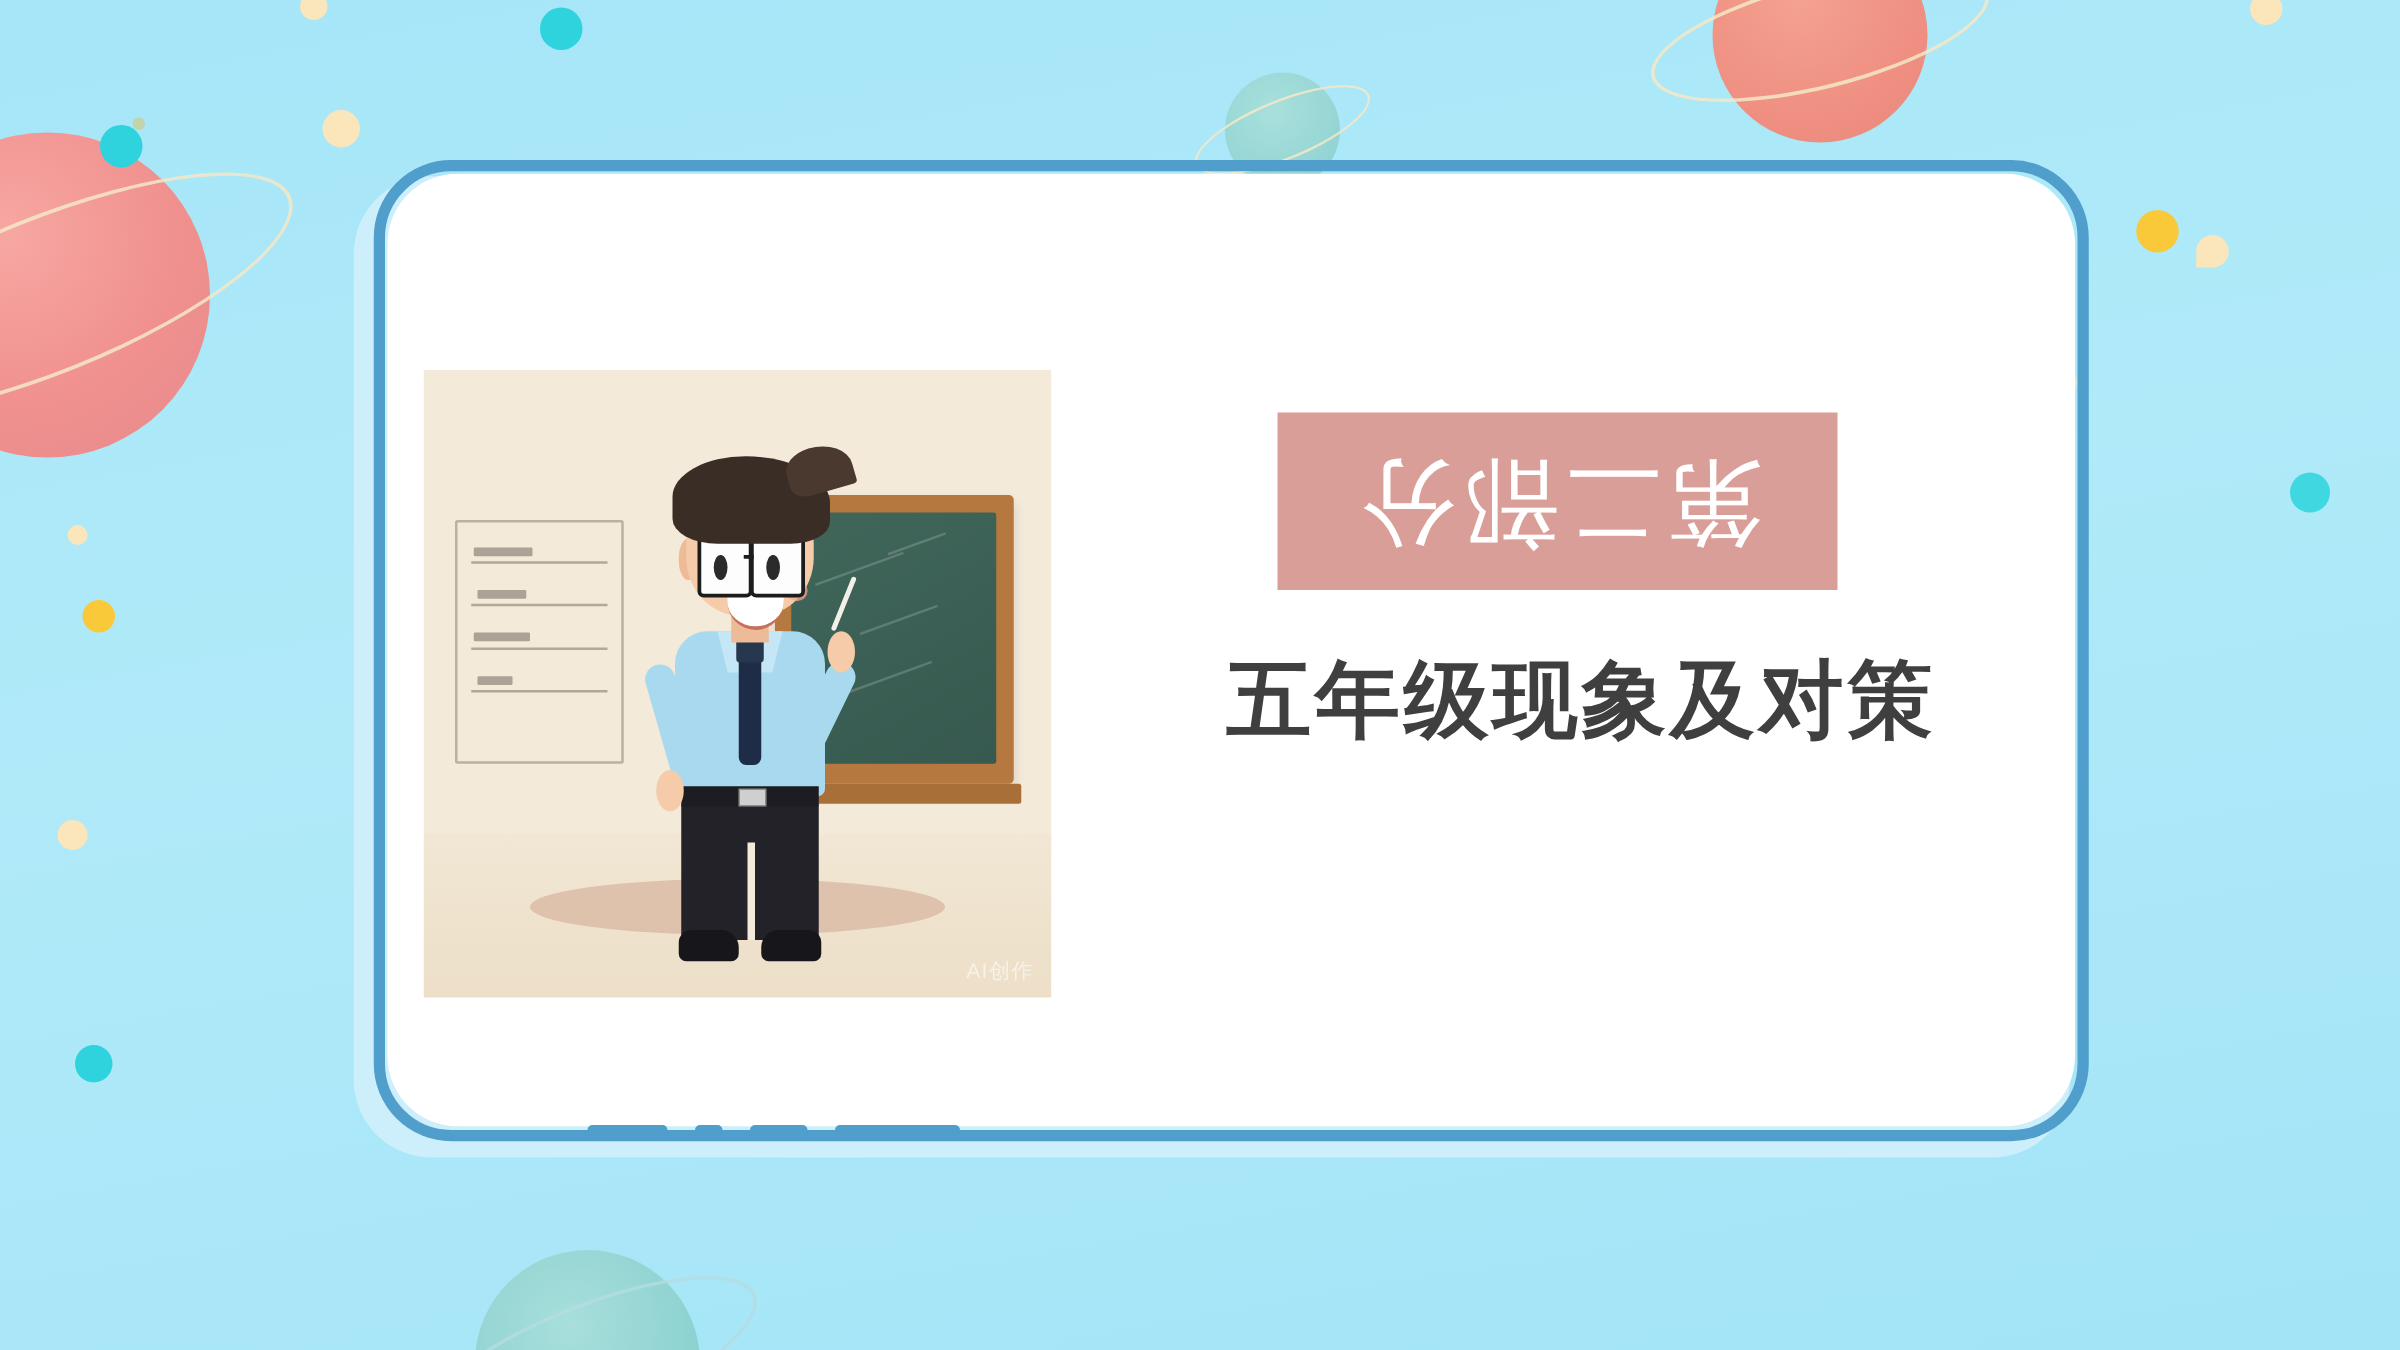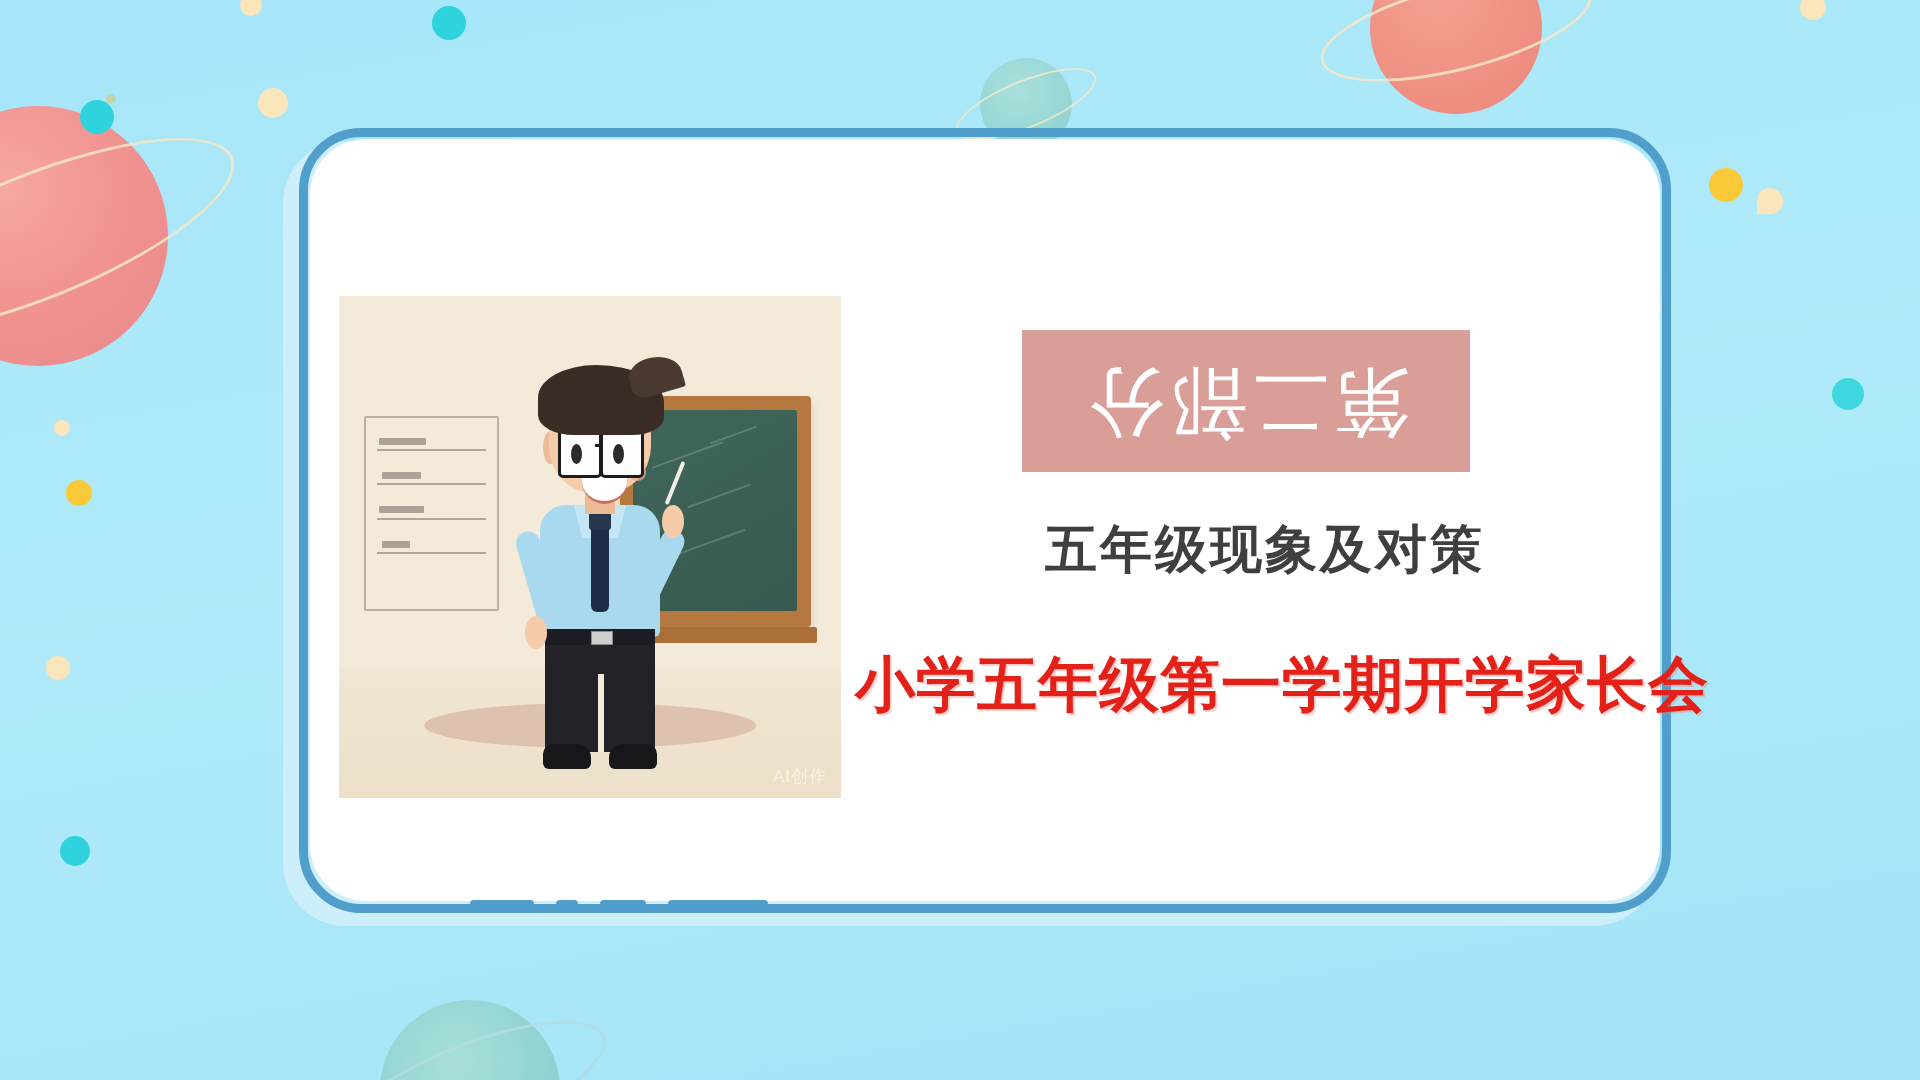"五年级现象及对策" #main-title { font-size: 52px -> 68px }
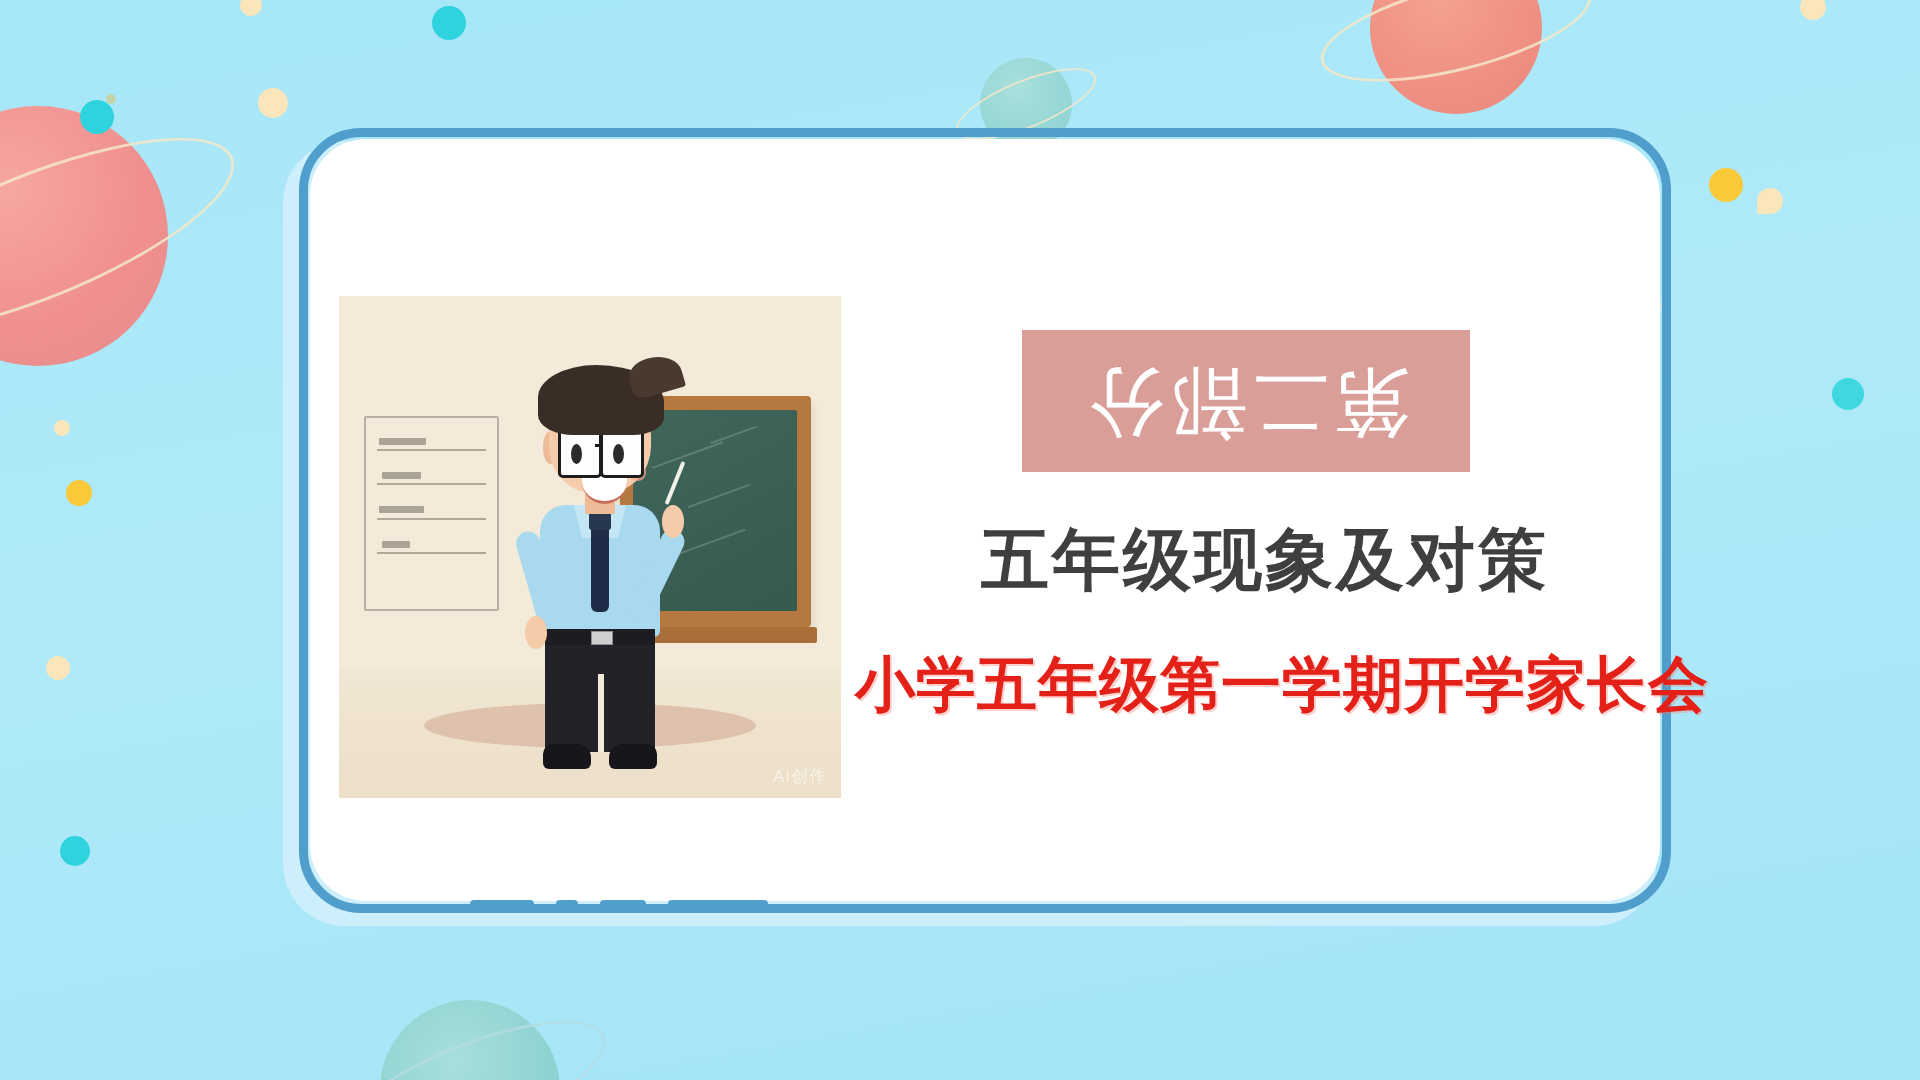"小学五年级第一学期开学家长会" div { html: <div>小学五年级第一学期开学家长会</div> -> none }
